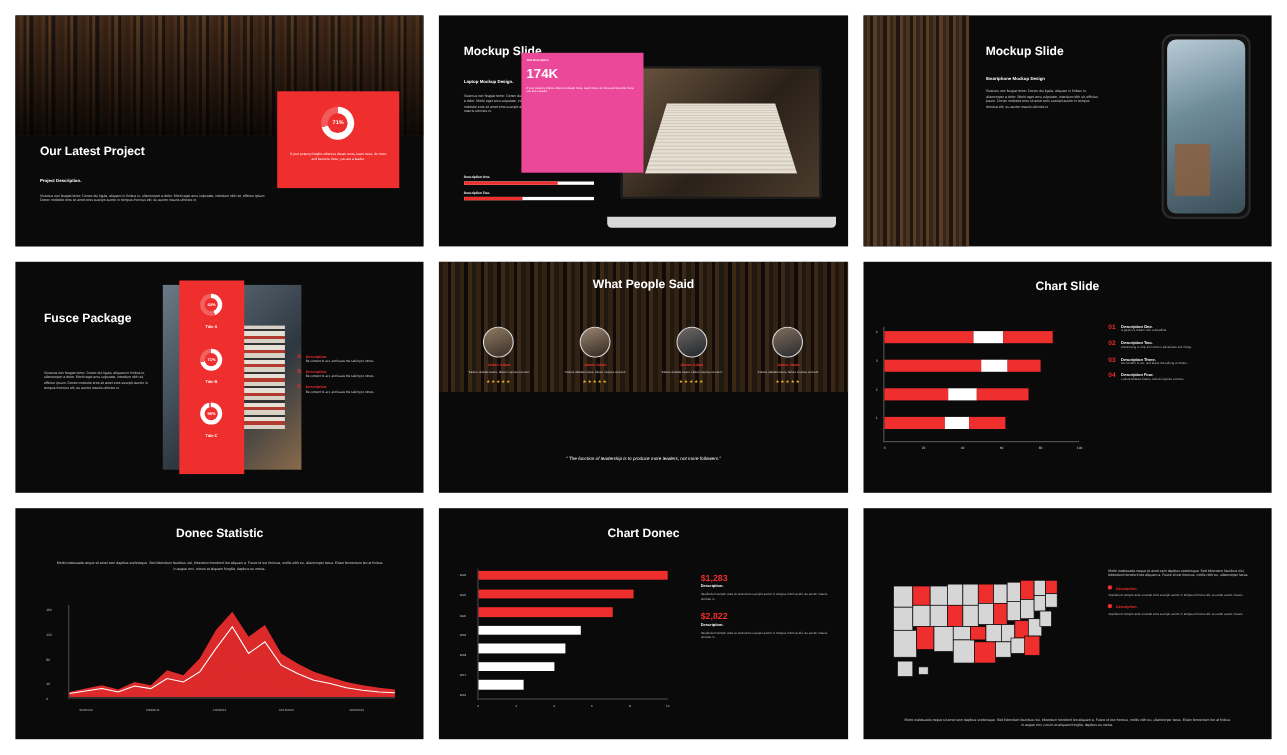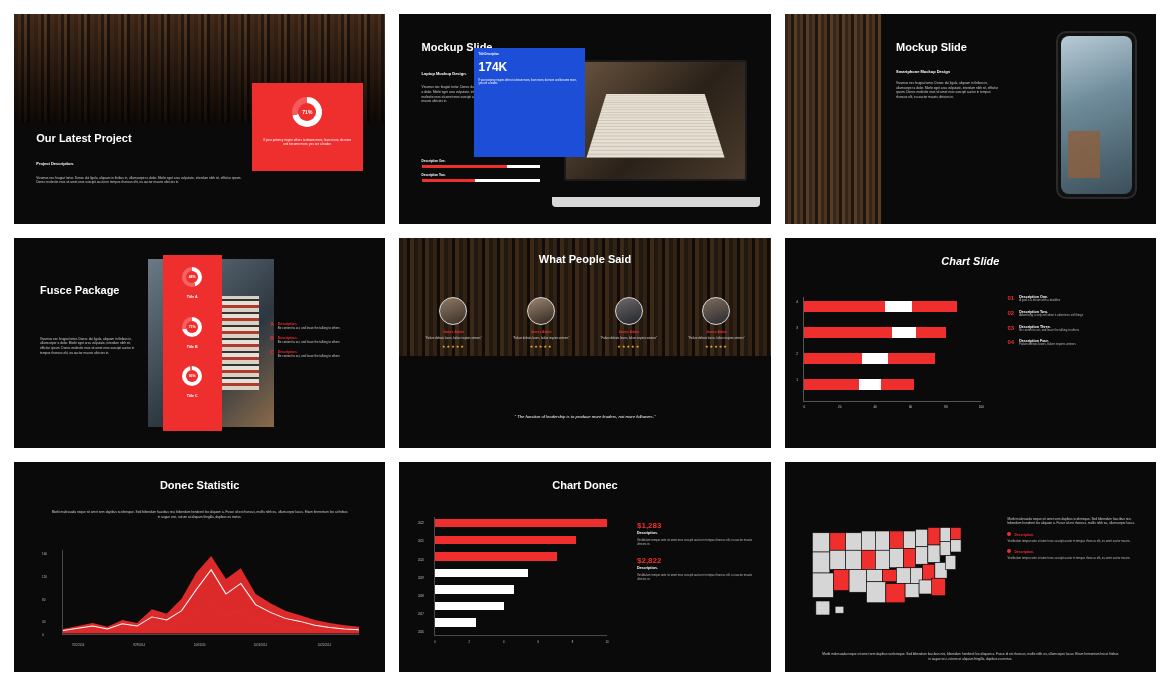"174K" .s2-redcard { background: #1d4ed8 -> #ec4899 }
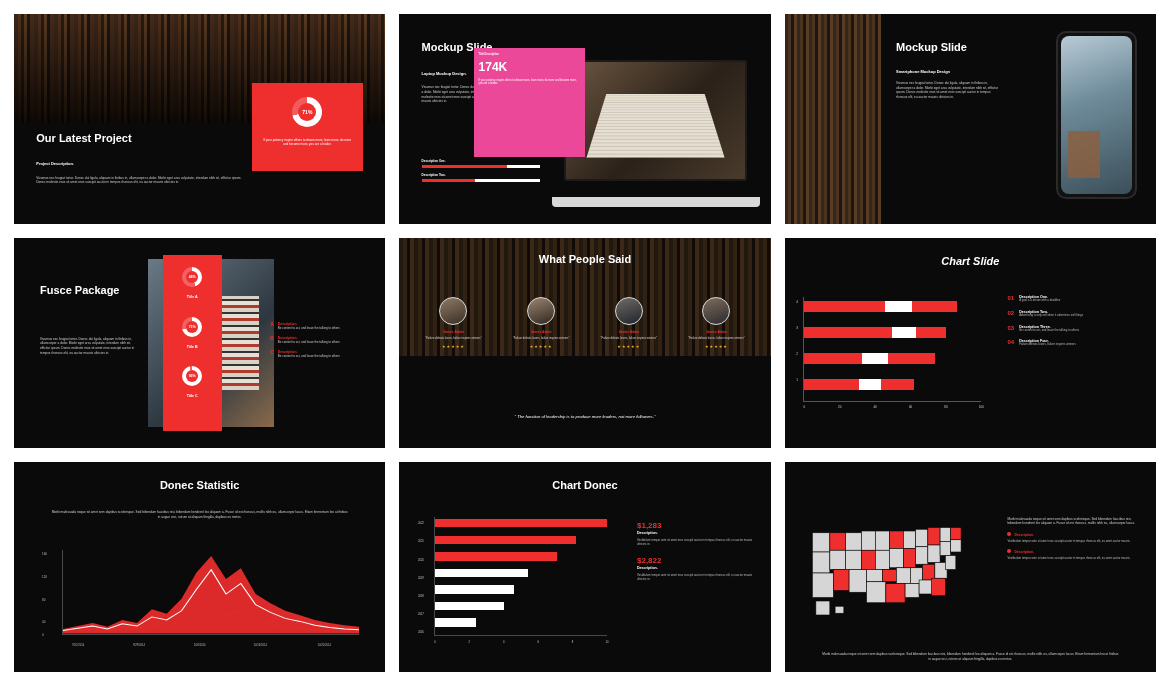"Chart Slide" .s6-title { font-style: italic -> none }
